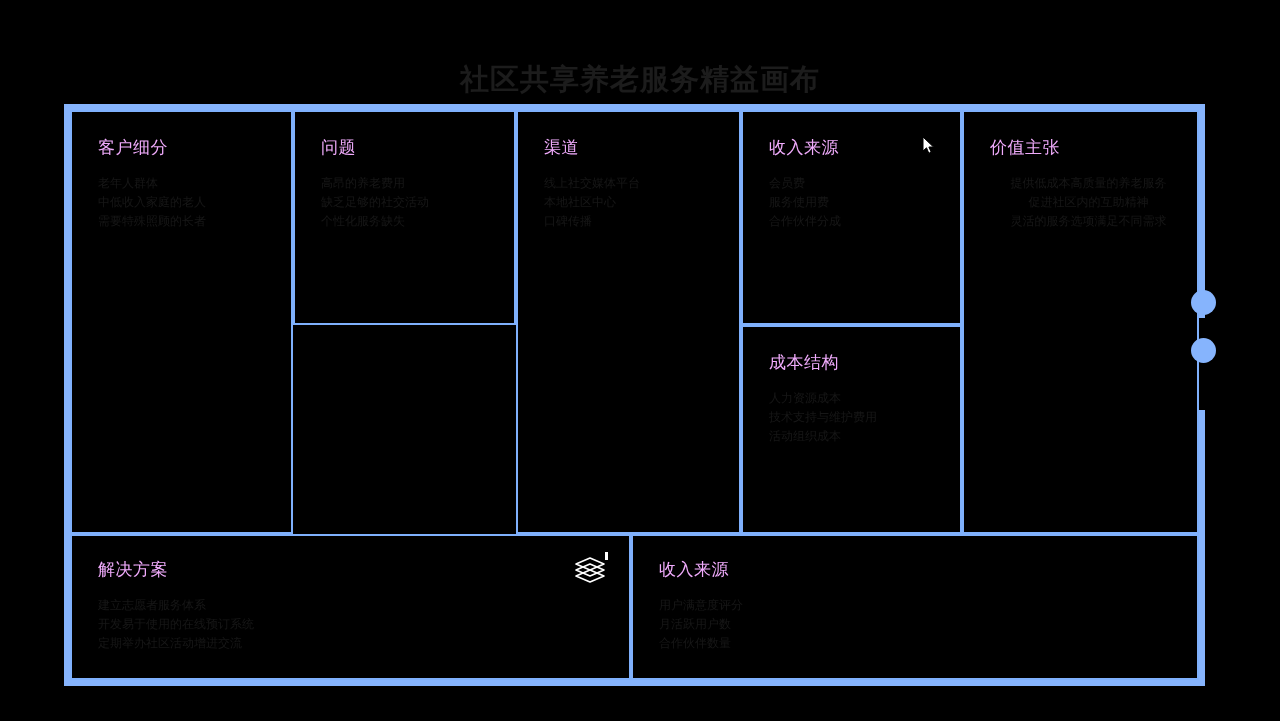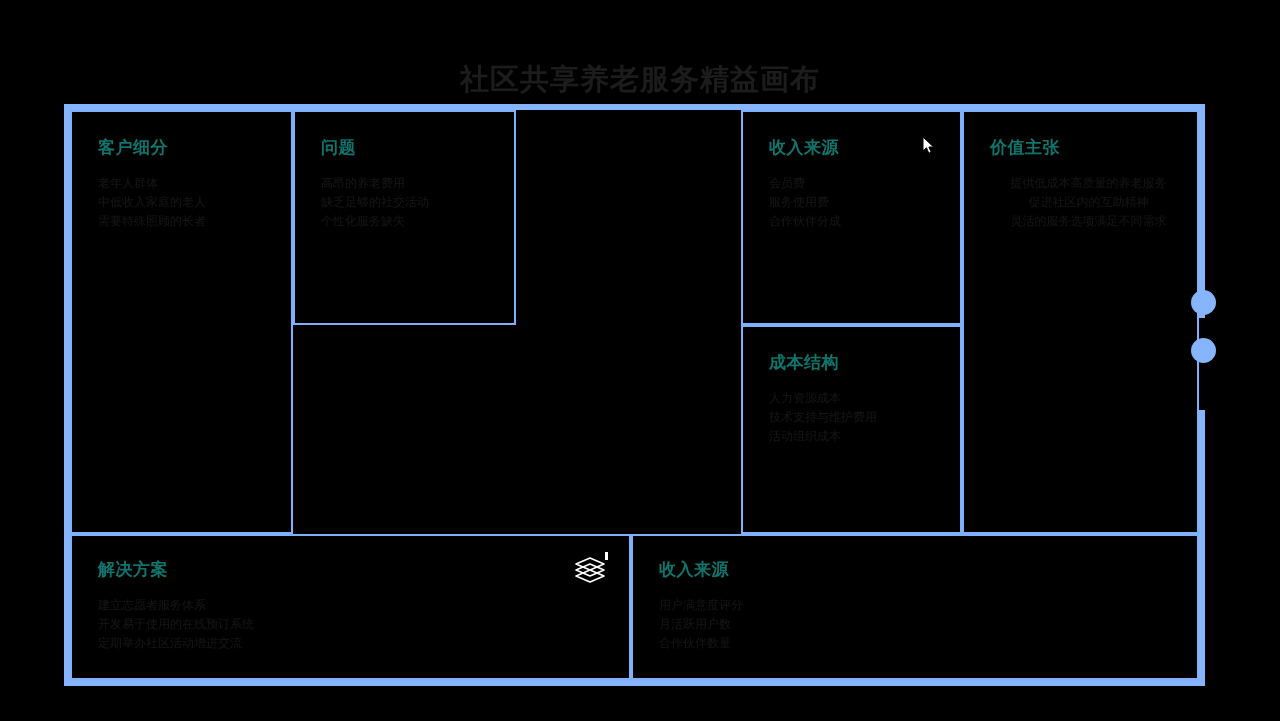"客户细分" .panel-title { color: #0f766e -> #f0abfc; font-weight: bold -> normal }
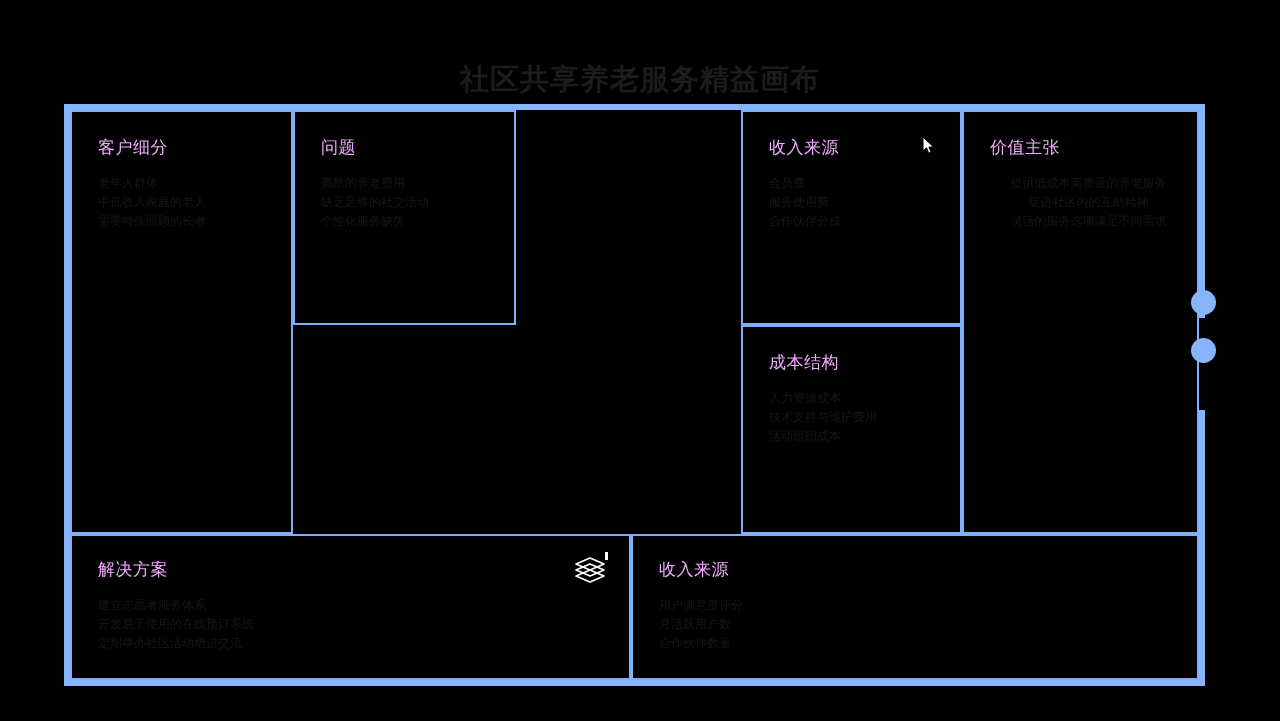"渠道" div.panel { html: none -> <div> <div>渠道</div> <div> <div>线上社交媒体平台</div> <div>本地社区中心</div> <div>口碑传播</div> </div> </div> }
